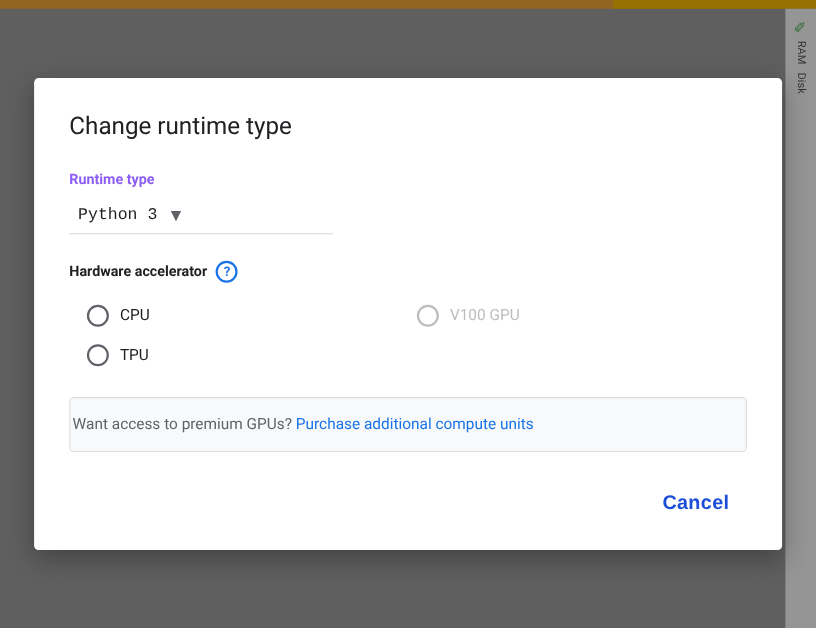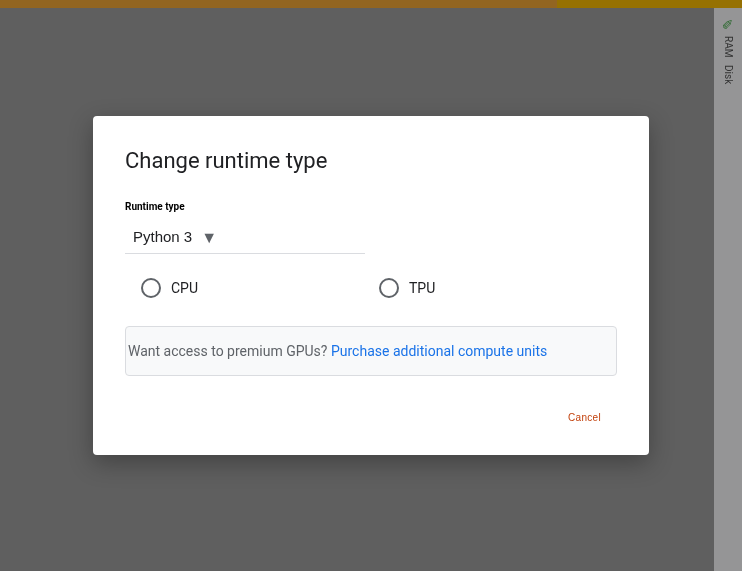"Change runtime type" .dialog { width: 556px -> 680px }
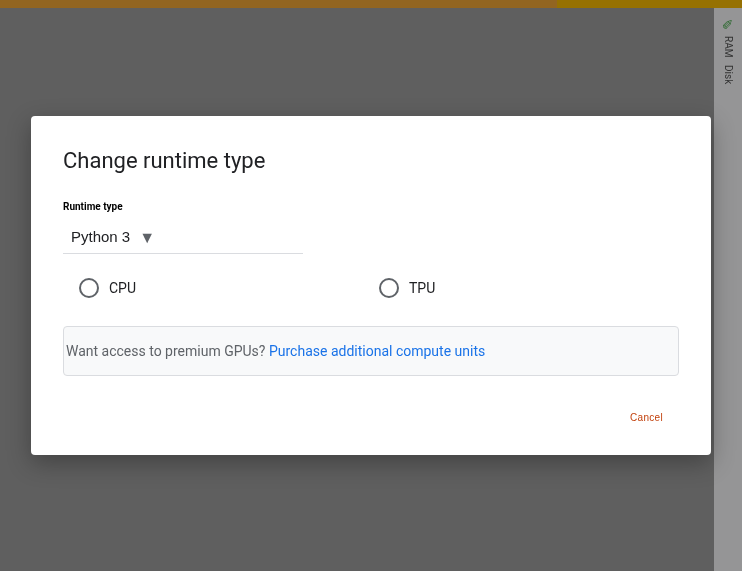"Runtime type" .section-label { color: #000000 -> #8b5cf6; font-size: 10px -> 13px }
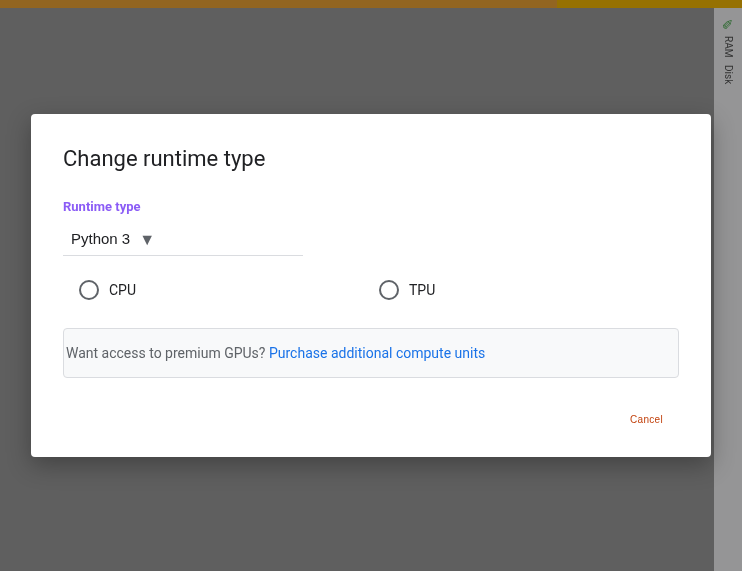"Python 3" .runtime-select { font-family: none -> Liberation Mono, monospace }
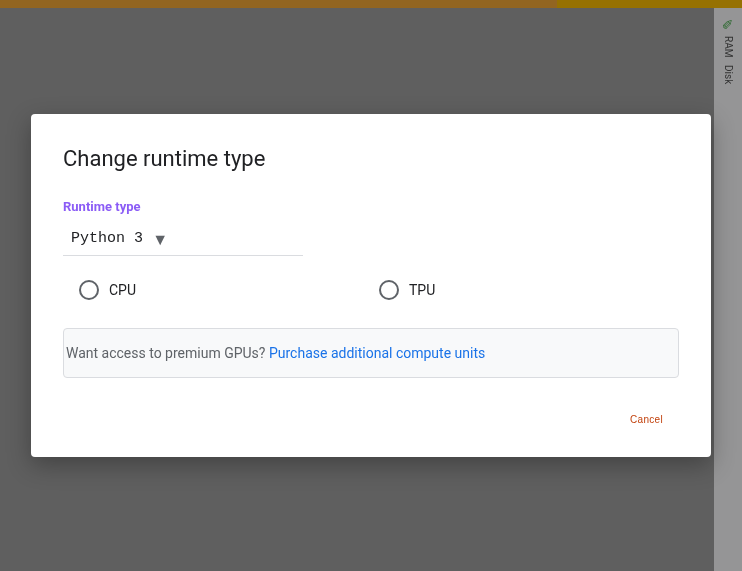"Hardware accelerator" div.hw-label-row { html: none -> <div> <span>Hardware accelerator</span> <div>?</div> </div> }
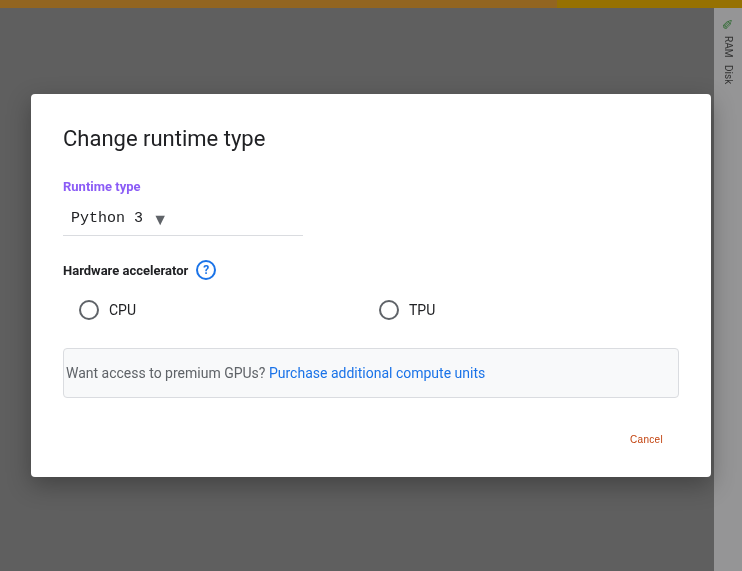"V100 GPU" div.radio-item { html: none -> <div> <div></div> <span>V100 GPU</span> </div> }
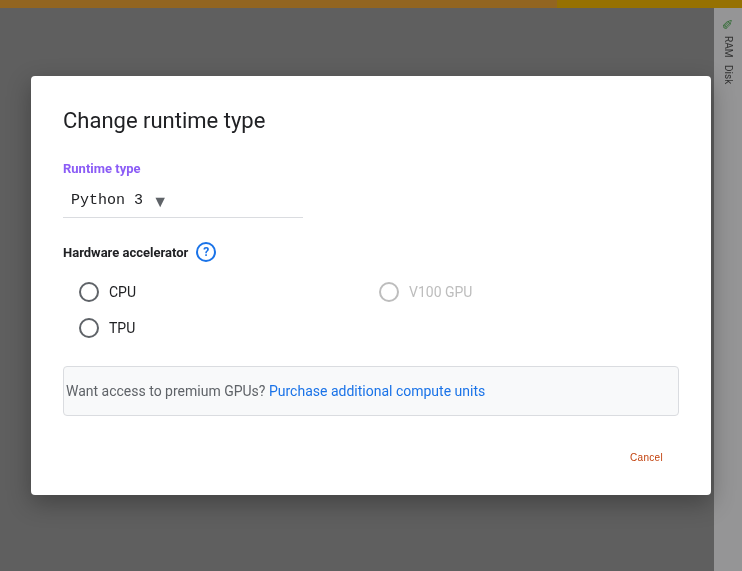"Cancel" .btn-cancel { color: #c2410c -> #1d4ed8; font-size: 10px -> 18px; font-weight: 400 -> 700 }
